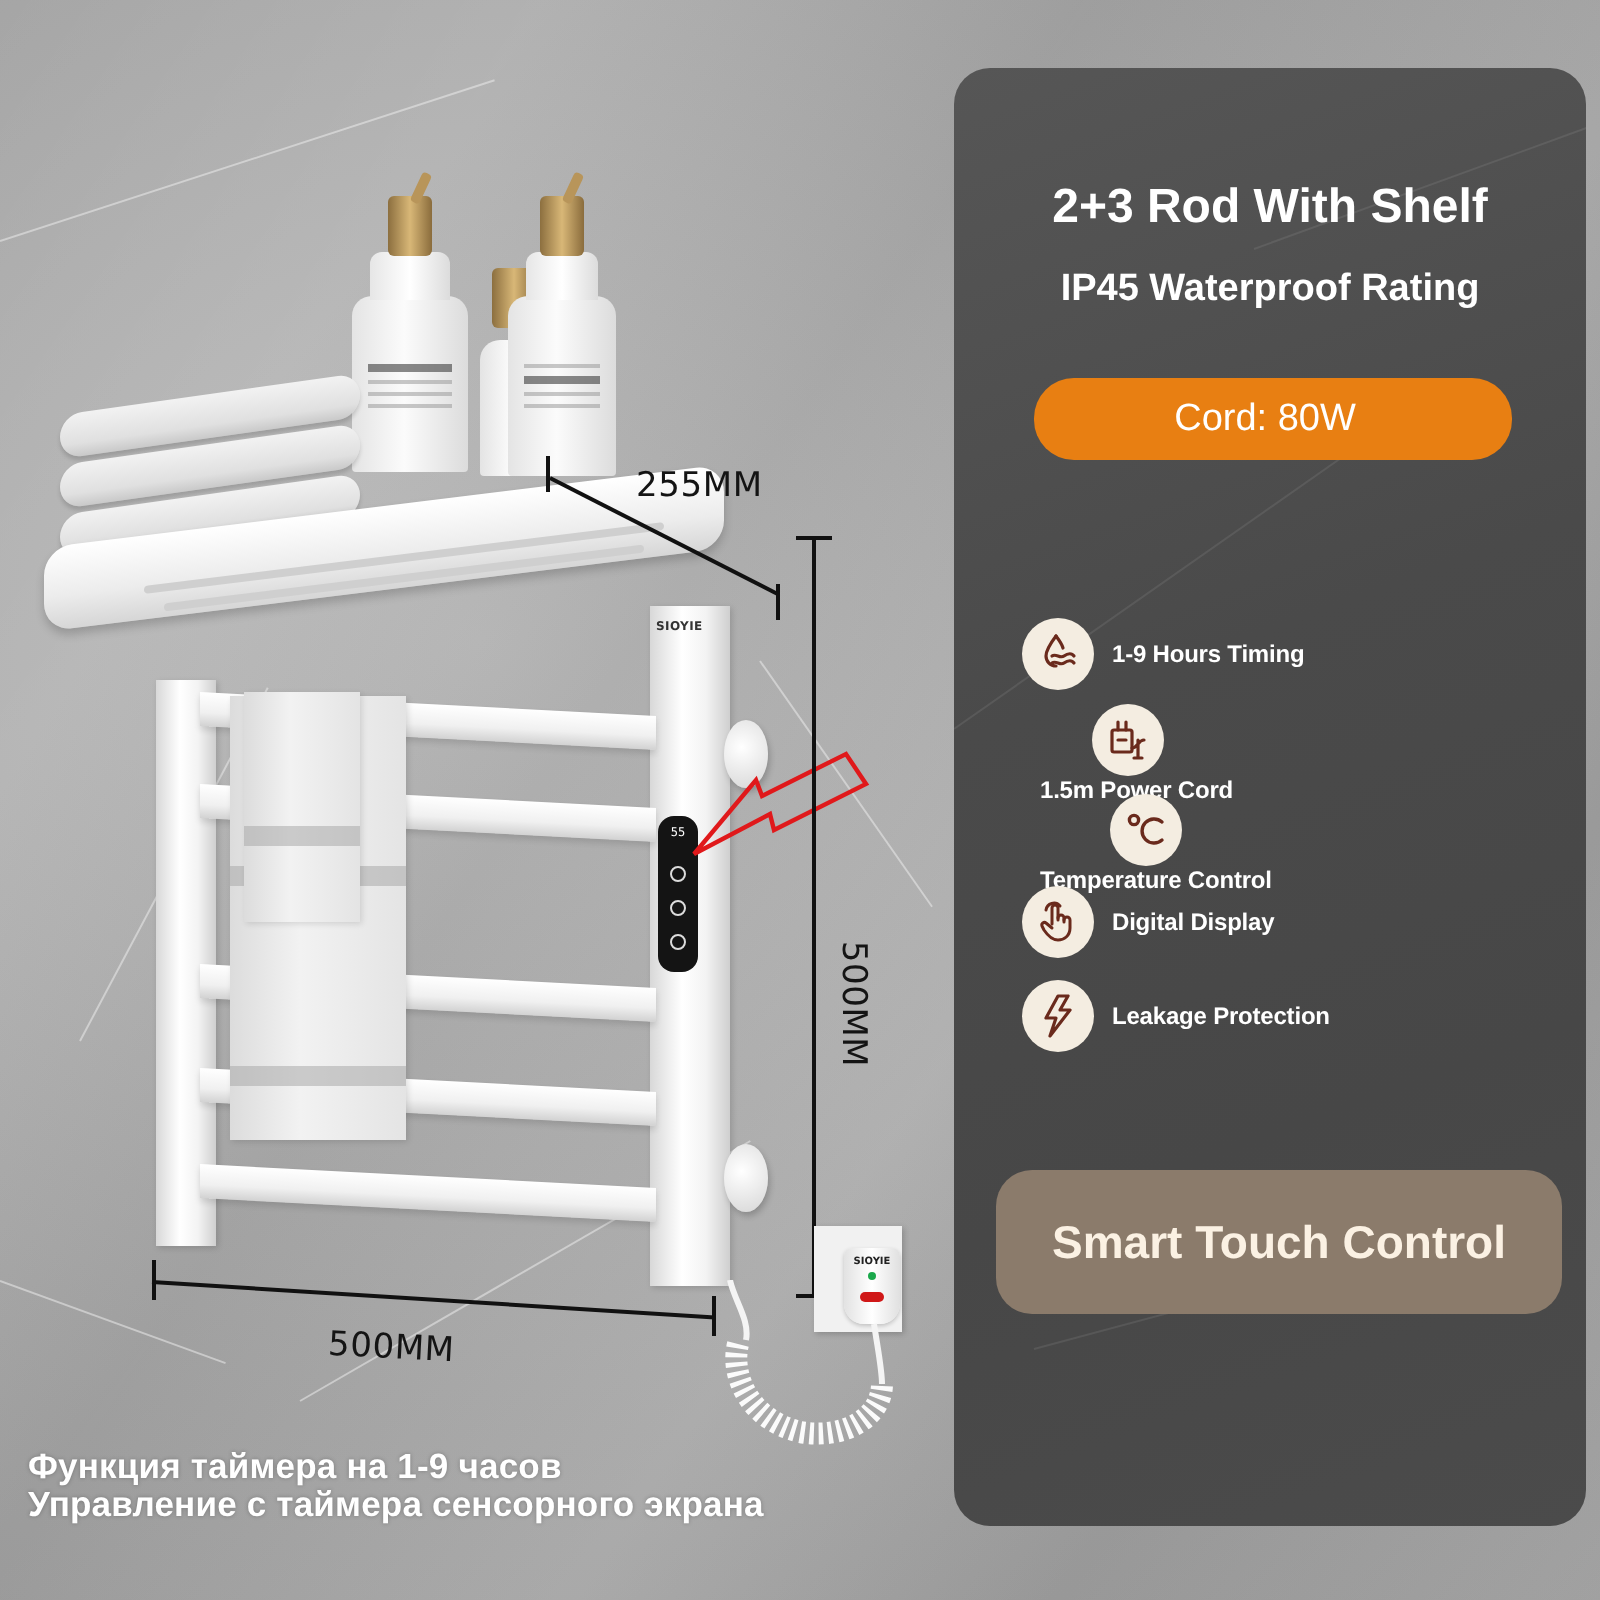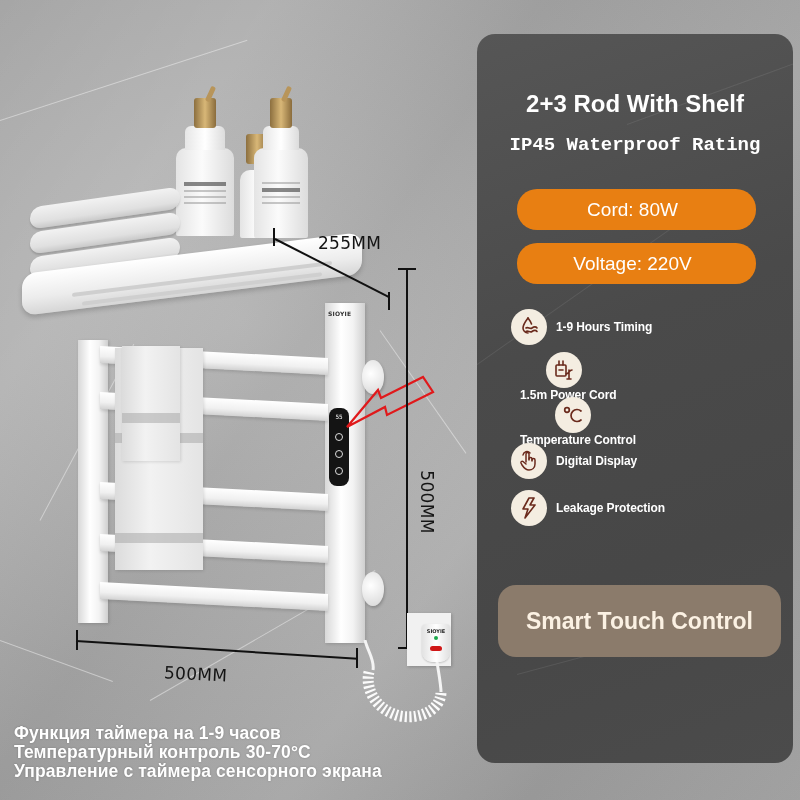"IP45 Waterproof Rating" .card-subtitle { font-family: Liberation Mono, monospace -> Liberation Sans, sans-serif }
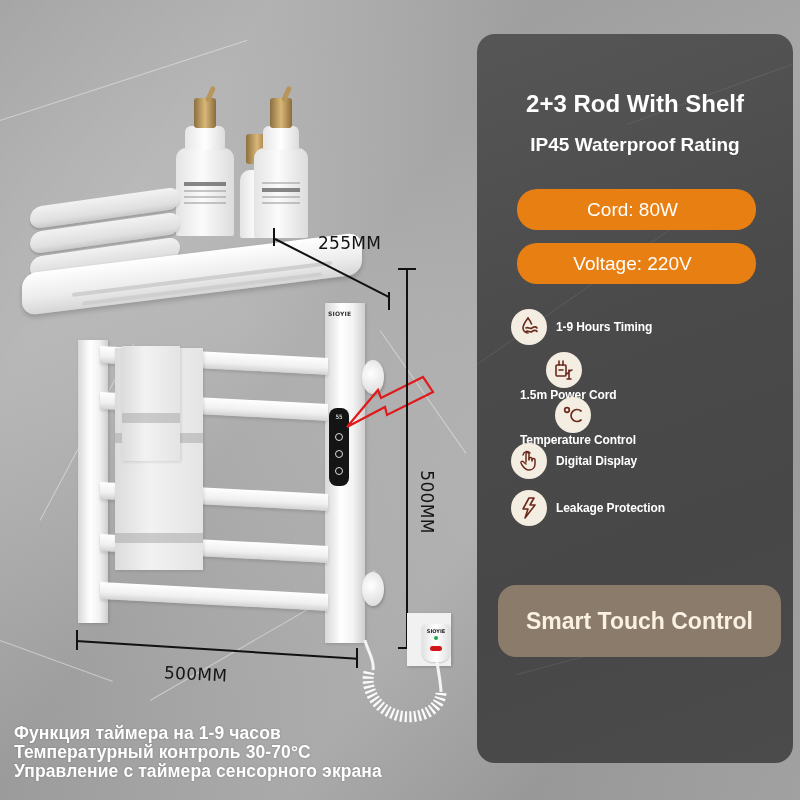"Voltage: 220V" div.pill-orange { html: <div>Voltage: 220V</div> -> none }
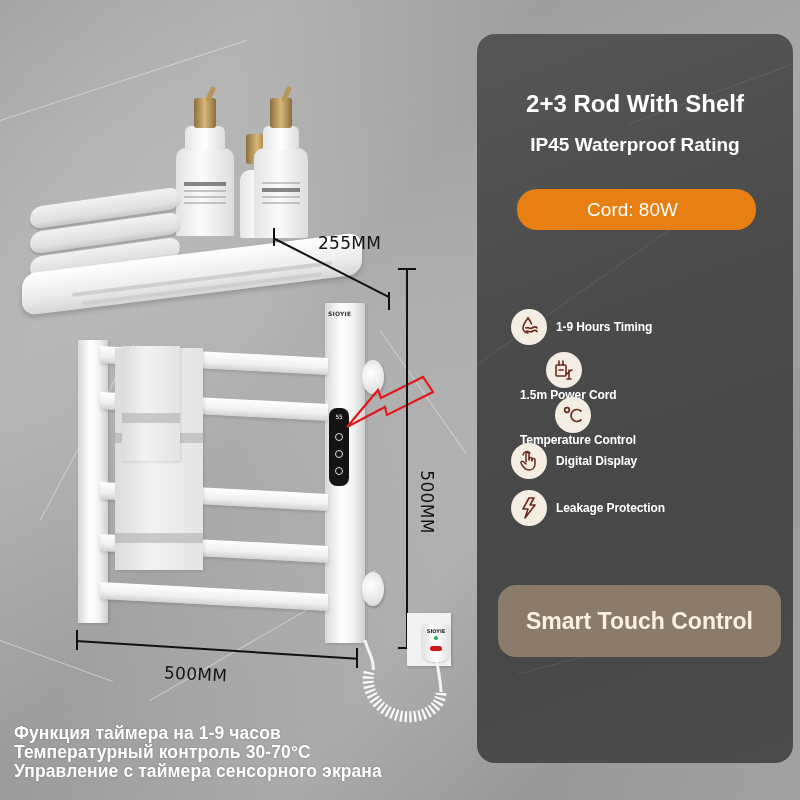"Температурный контроль 30-70°C" div { html: <div>Температурный контроль 30-70°C</div> -> none }
